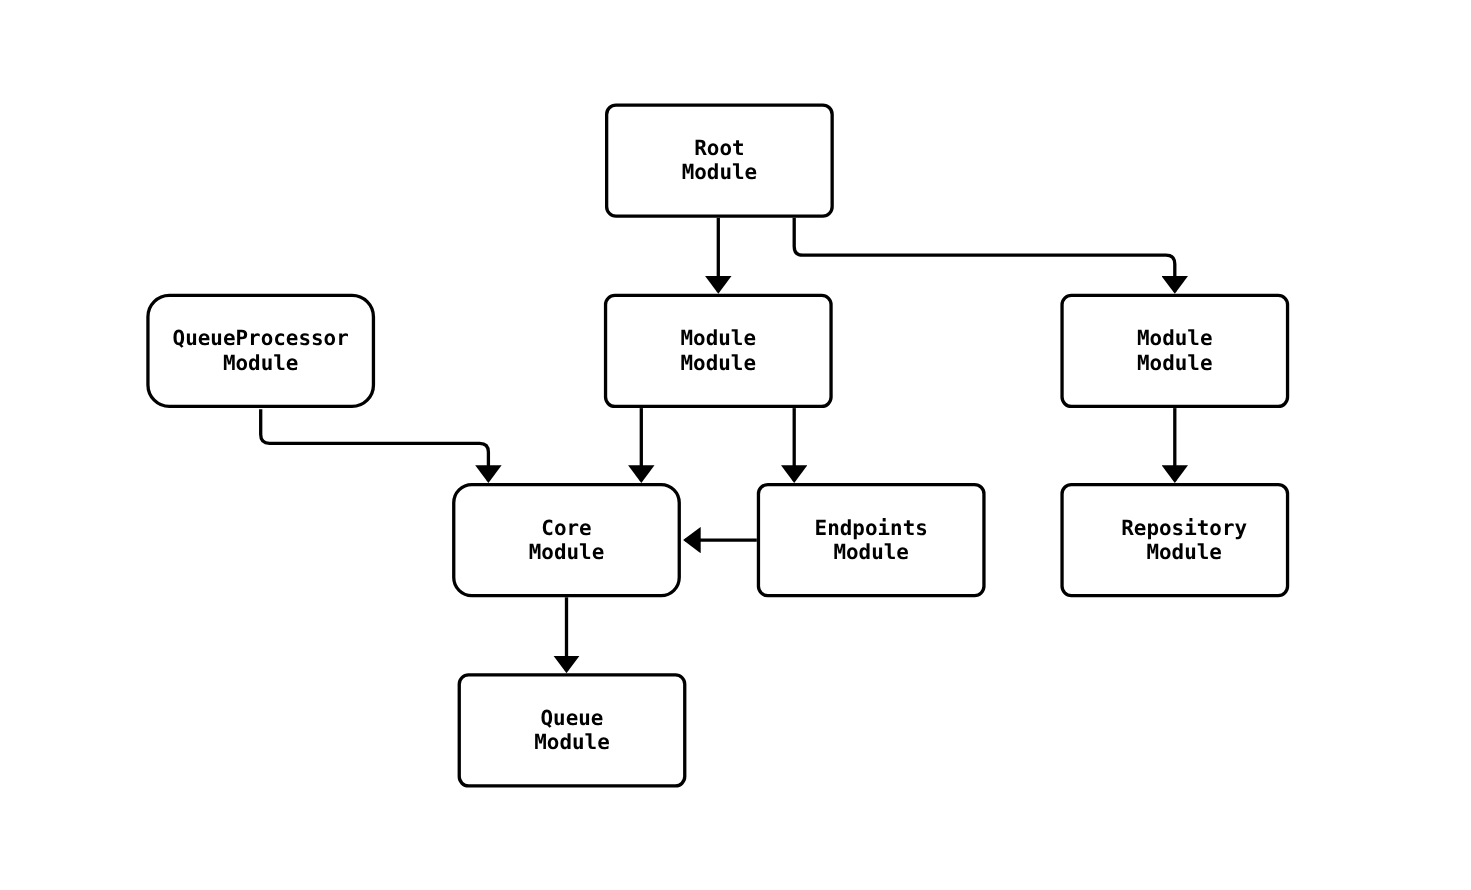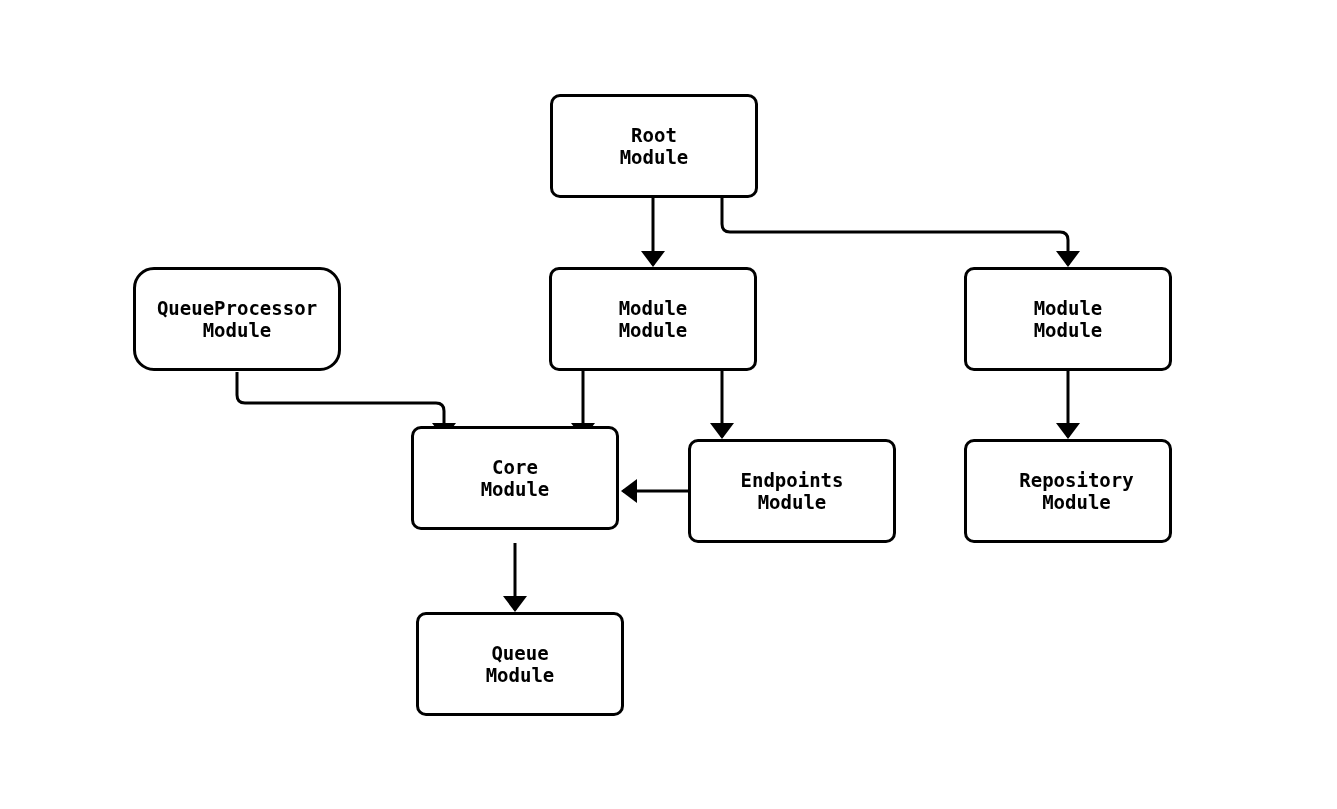"Core" #n-core { border-radius: none -> 18px; top: 426px -> 439px }
